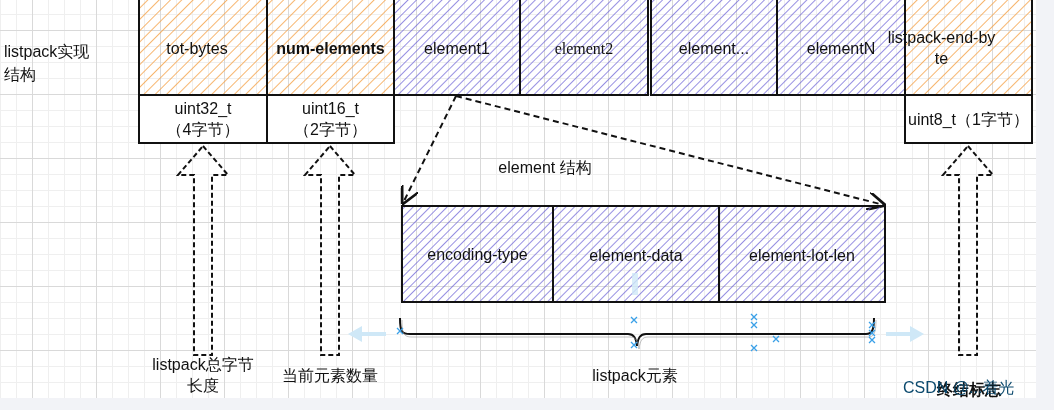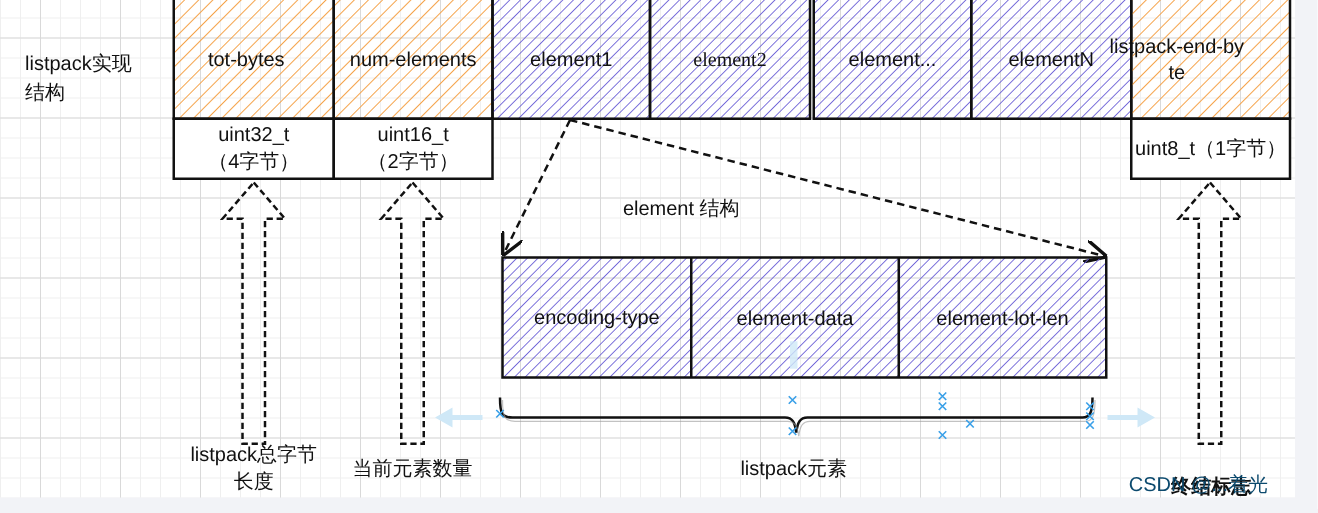"listpack实现结构" div.lbl { padding-left: 20px -> 4px }
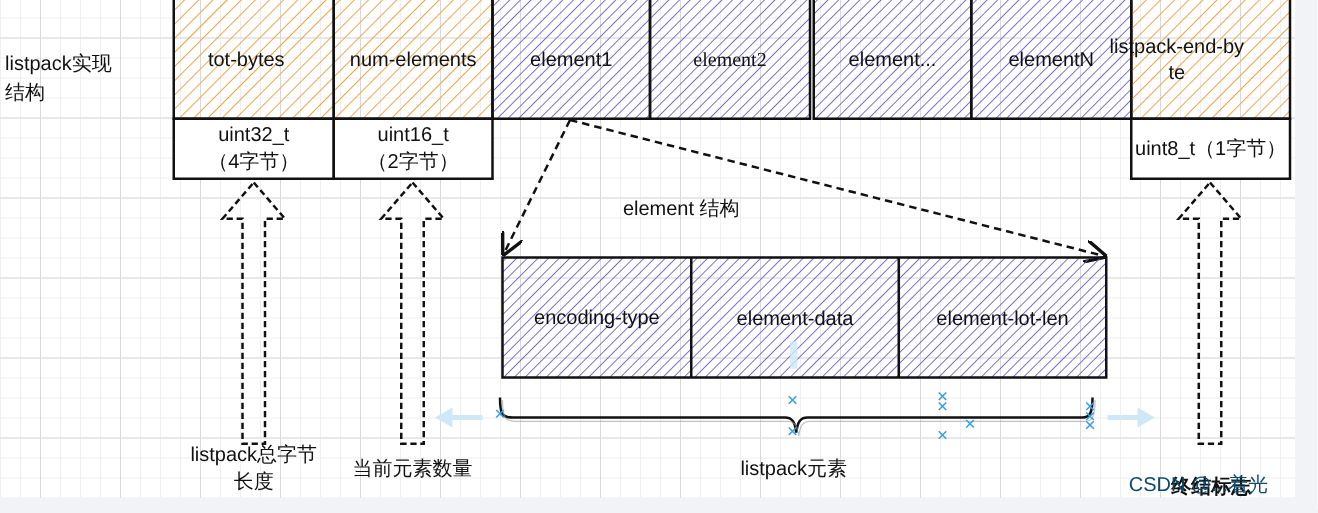"num-elements" div.lbl { font-weight: none -> bold }
